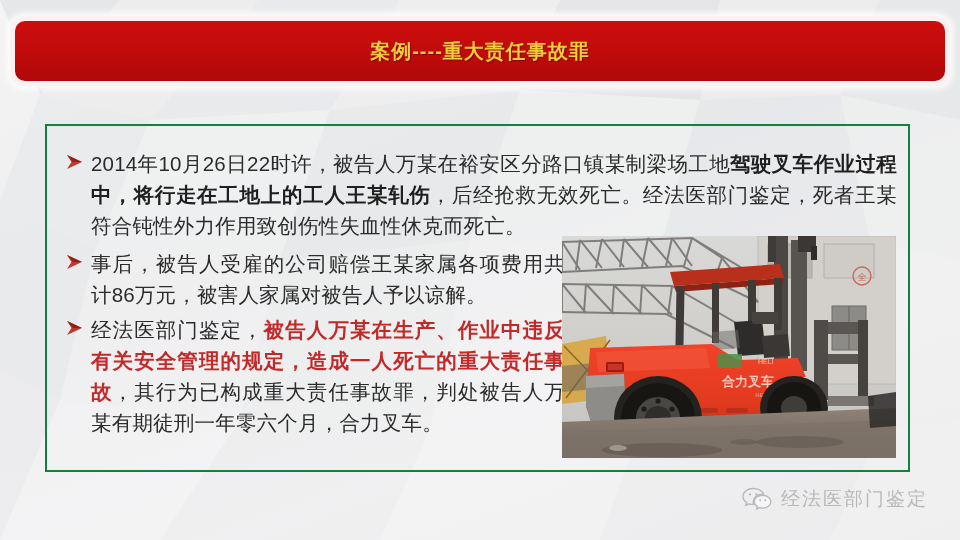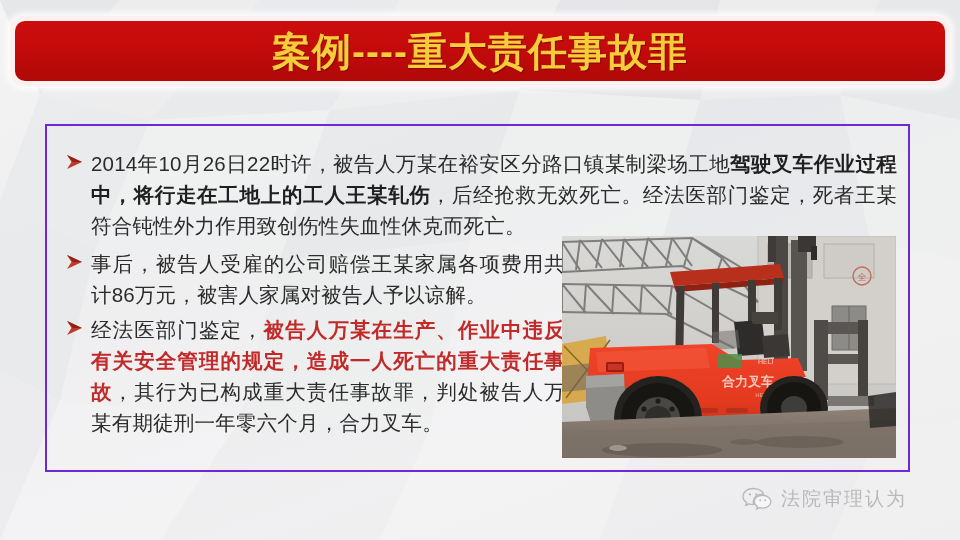"案例----重大责任事故罪" .title-text { font-size: 39px -> 20px }
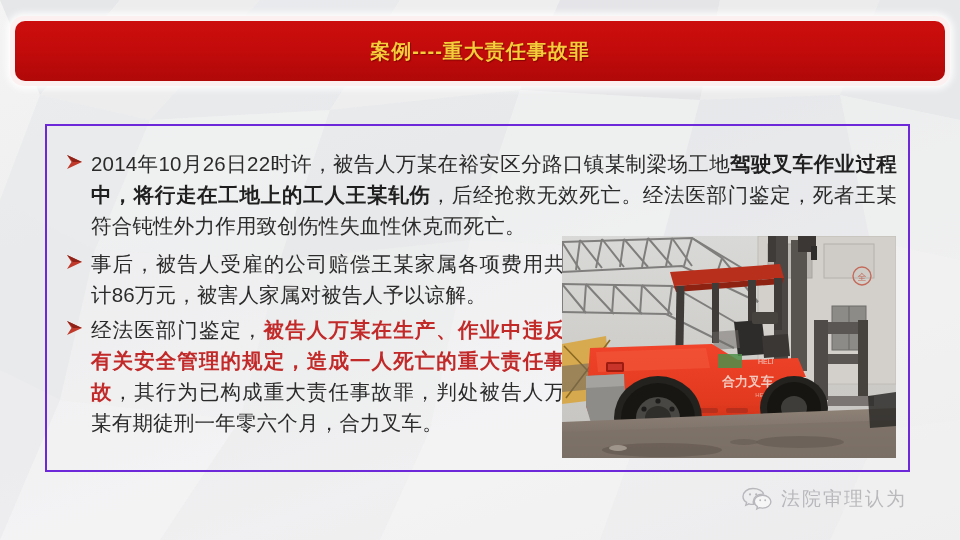"2014年10月26日22时许，被告人万某在裕安区分路口镇某制梁场工地驾驶叉车作" .content-box { border: 2px solid #6d28d9 -> 2px solid #15803d }
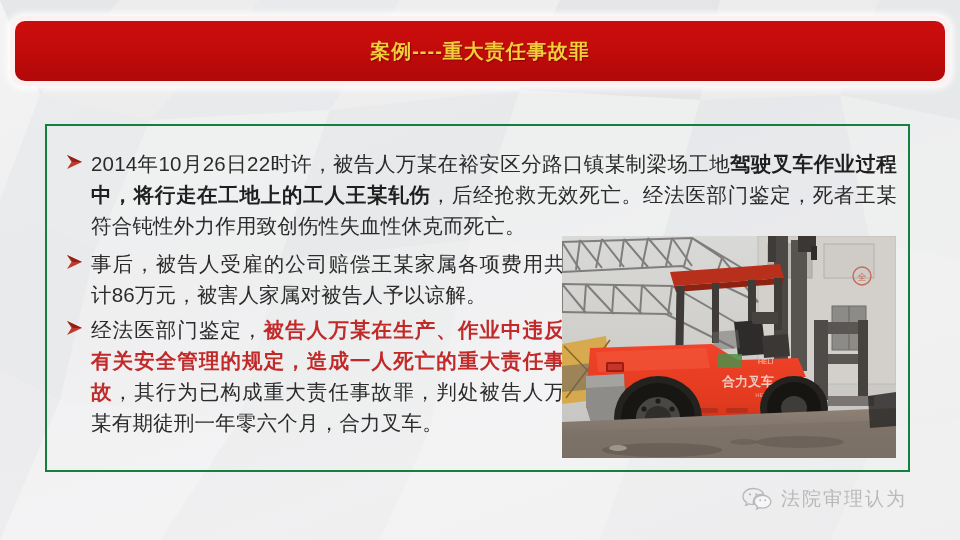"法院审理认为" span.wm-text { text: 法院审理认为 -> 经法医部门鉴定 }
